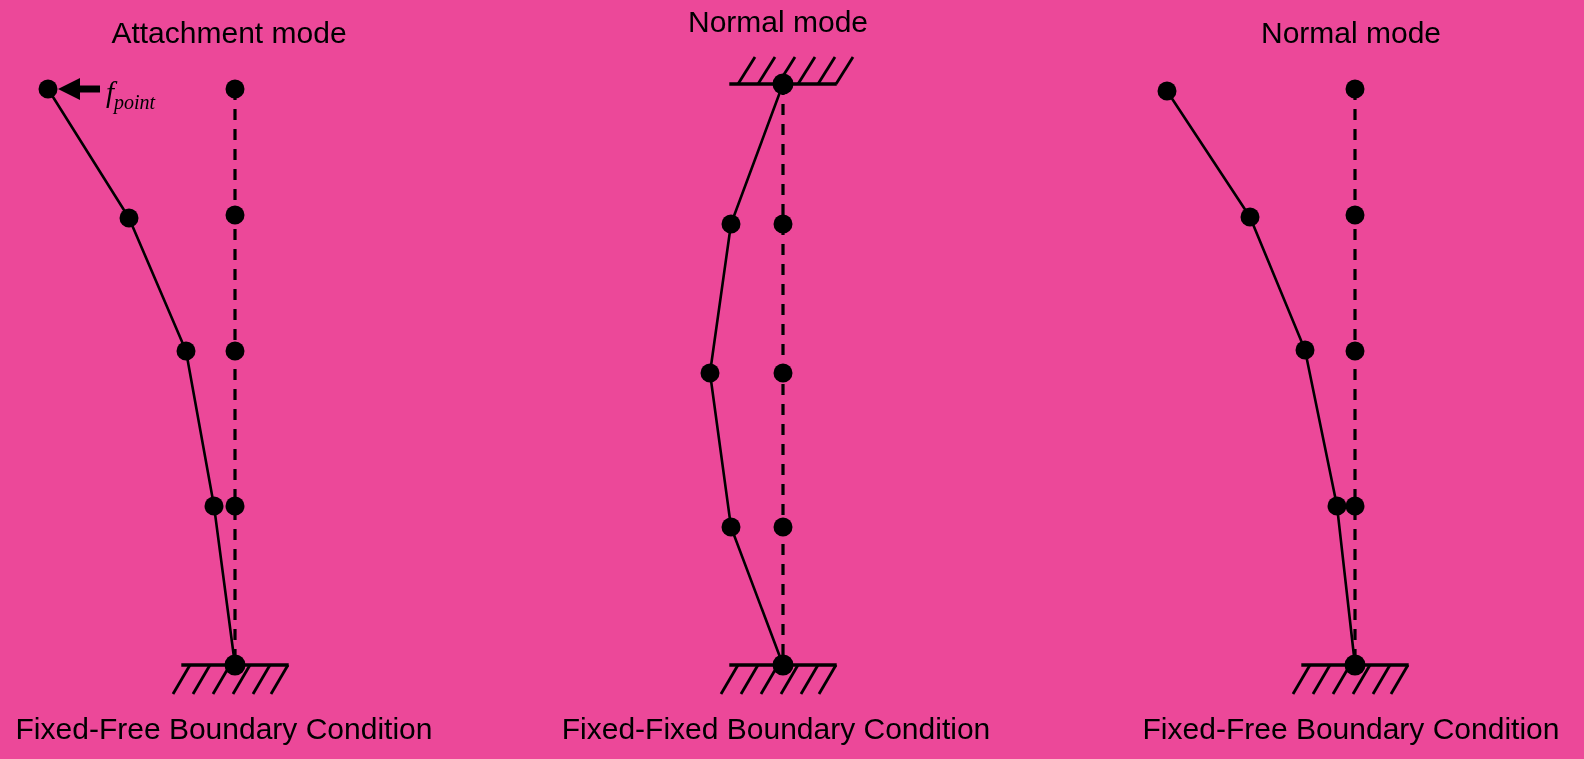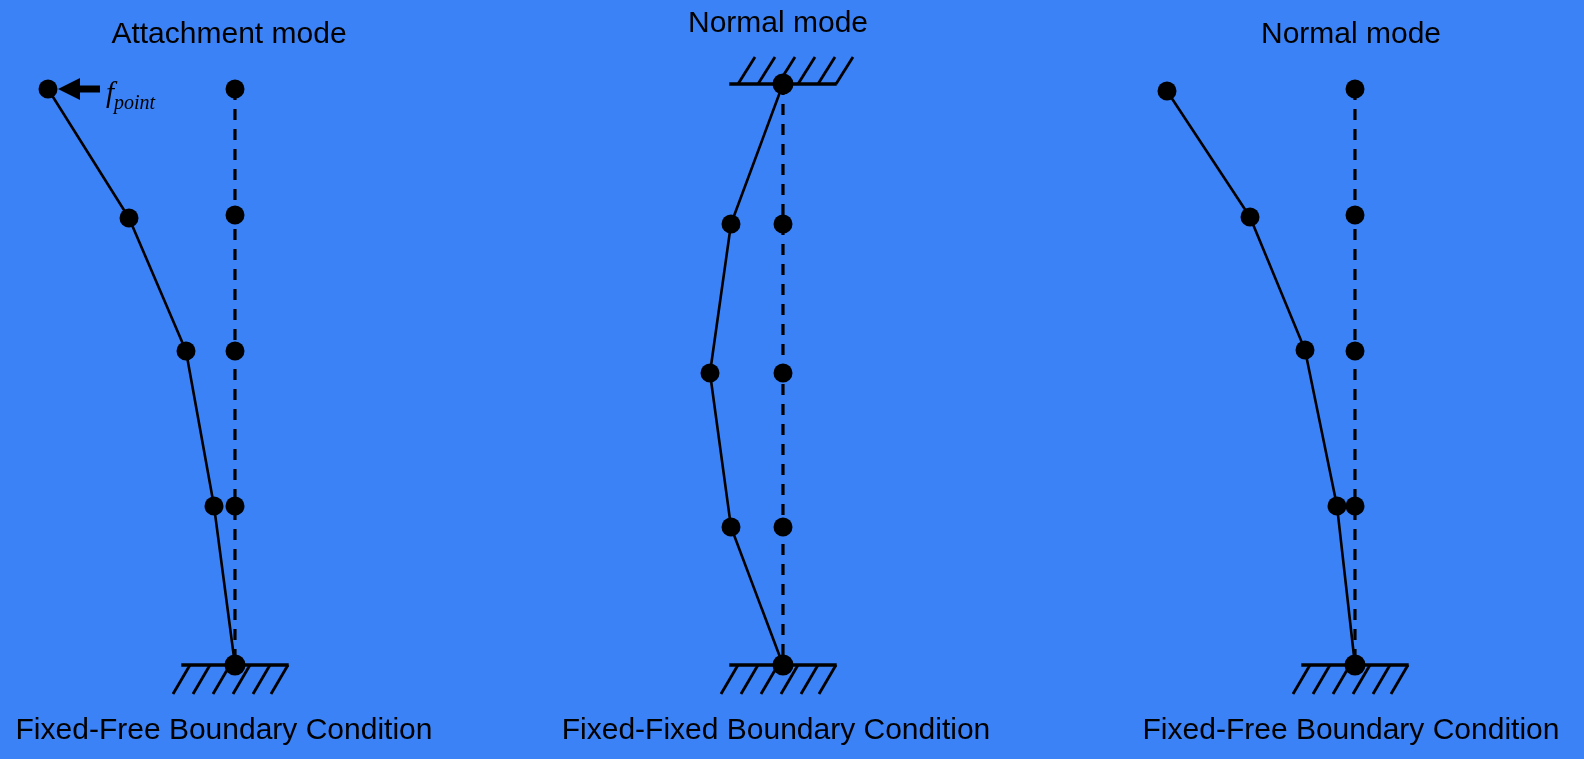"Attachment mode" #canvas { background: #3b82f6 -> #ec4899 }
